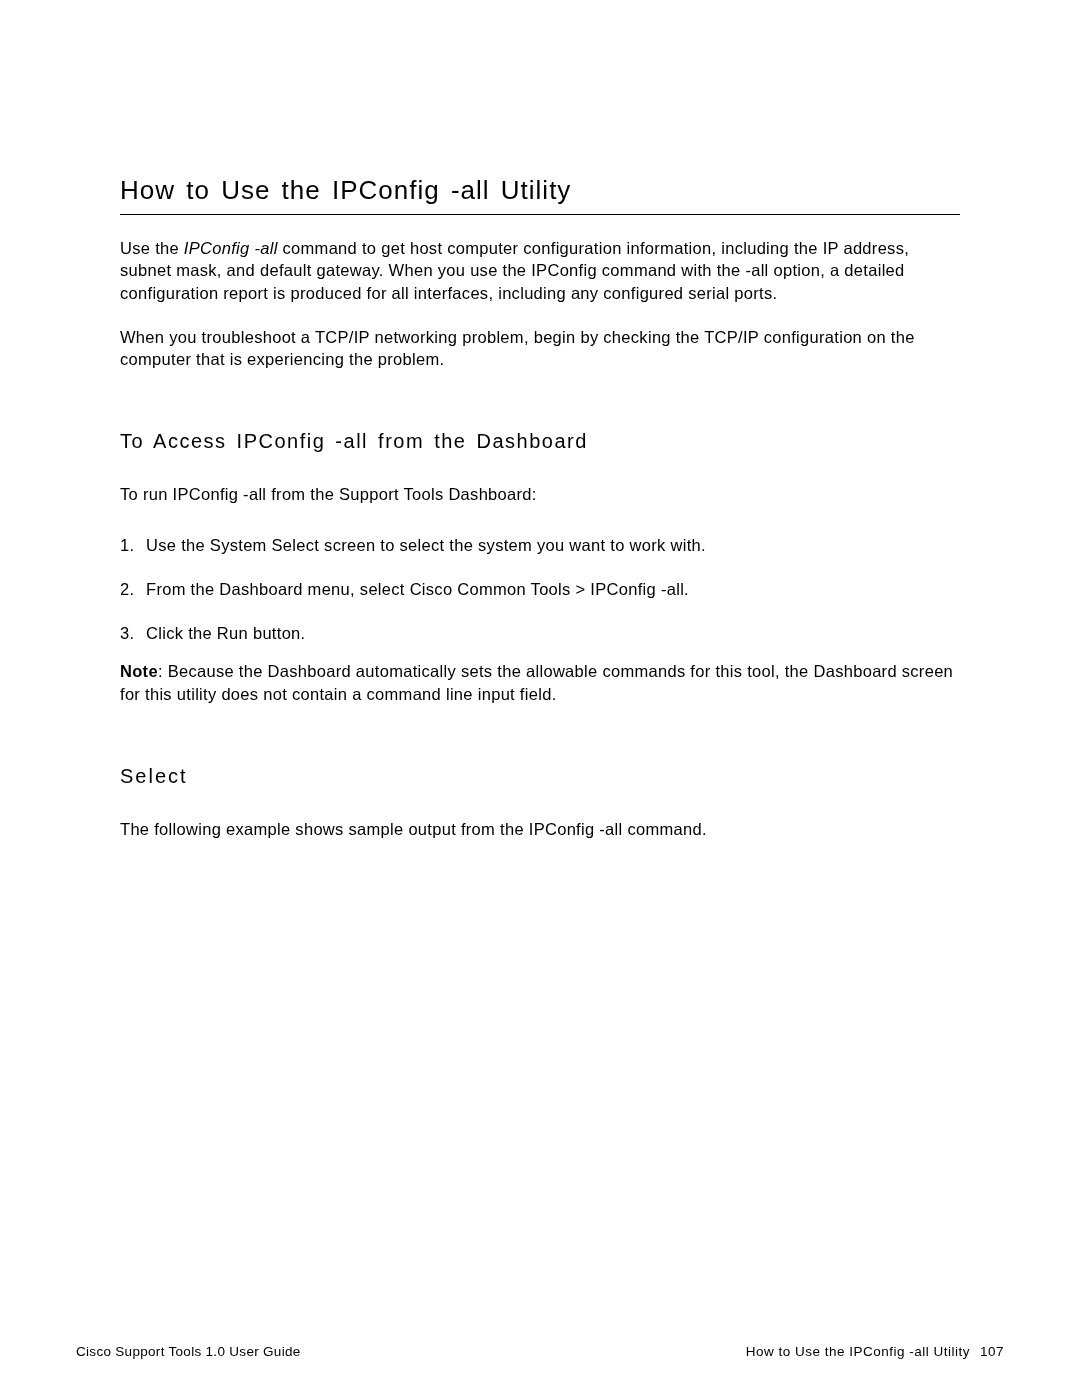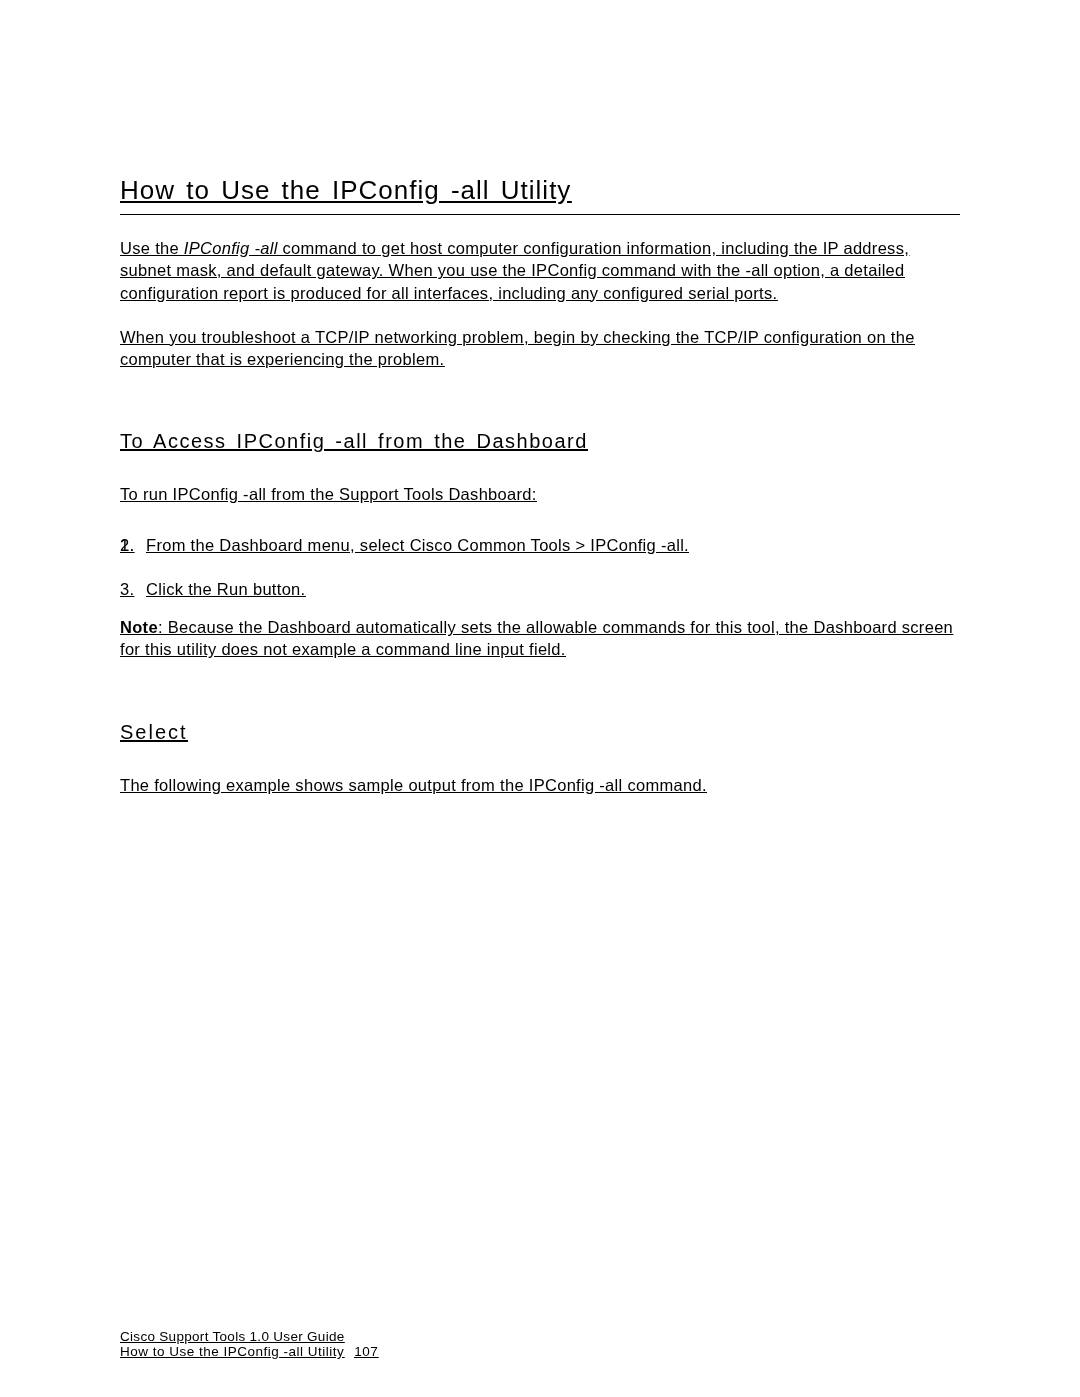"How to Use the IPConfig" * { text-decoration: underline -> none }
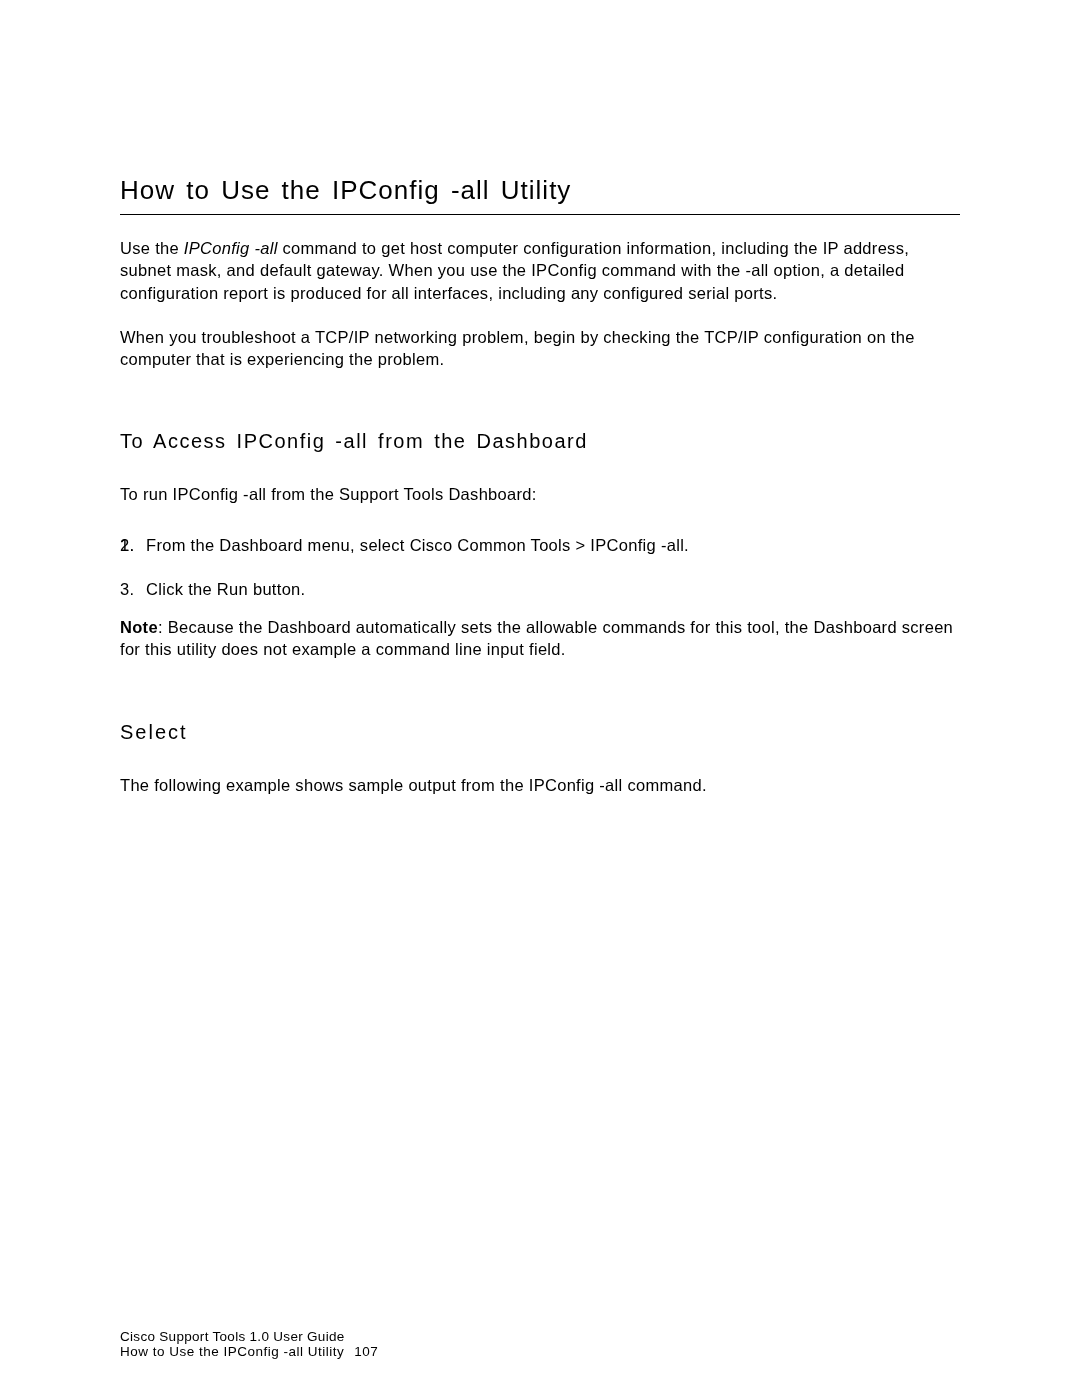"Use the System Select screen" span { html: none -> <span>Use the System Select screen to select the system you want to work with.</span> }
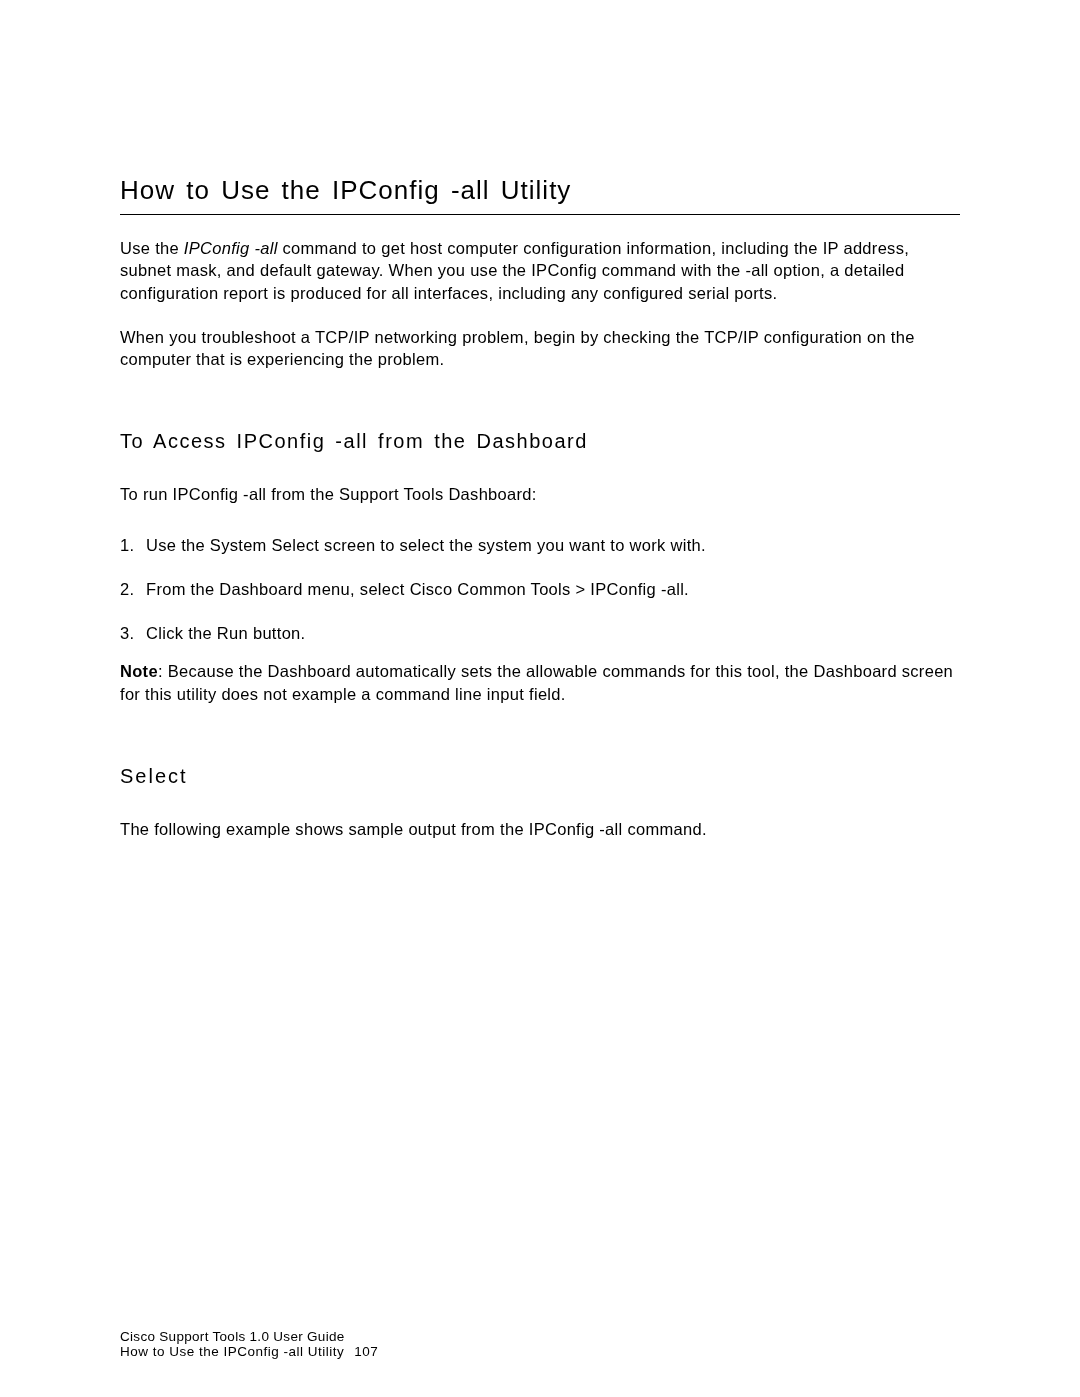": Because the Dashboard automatically" span { text: example -> contain }
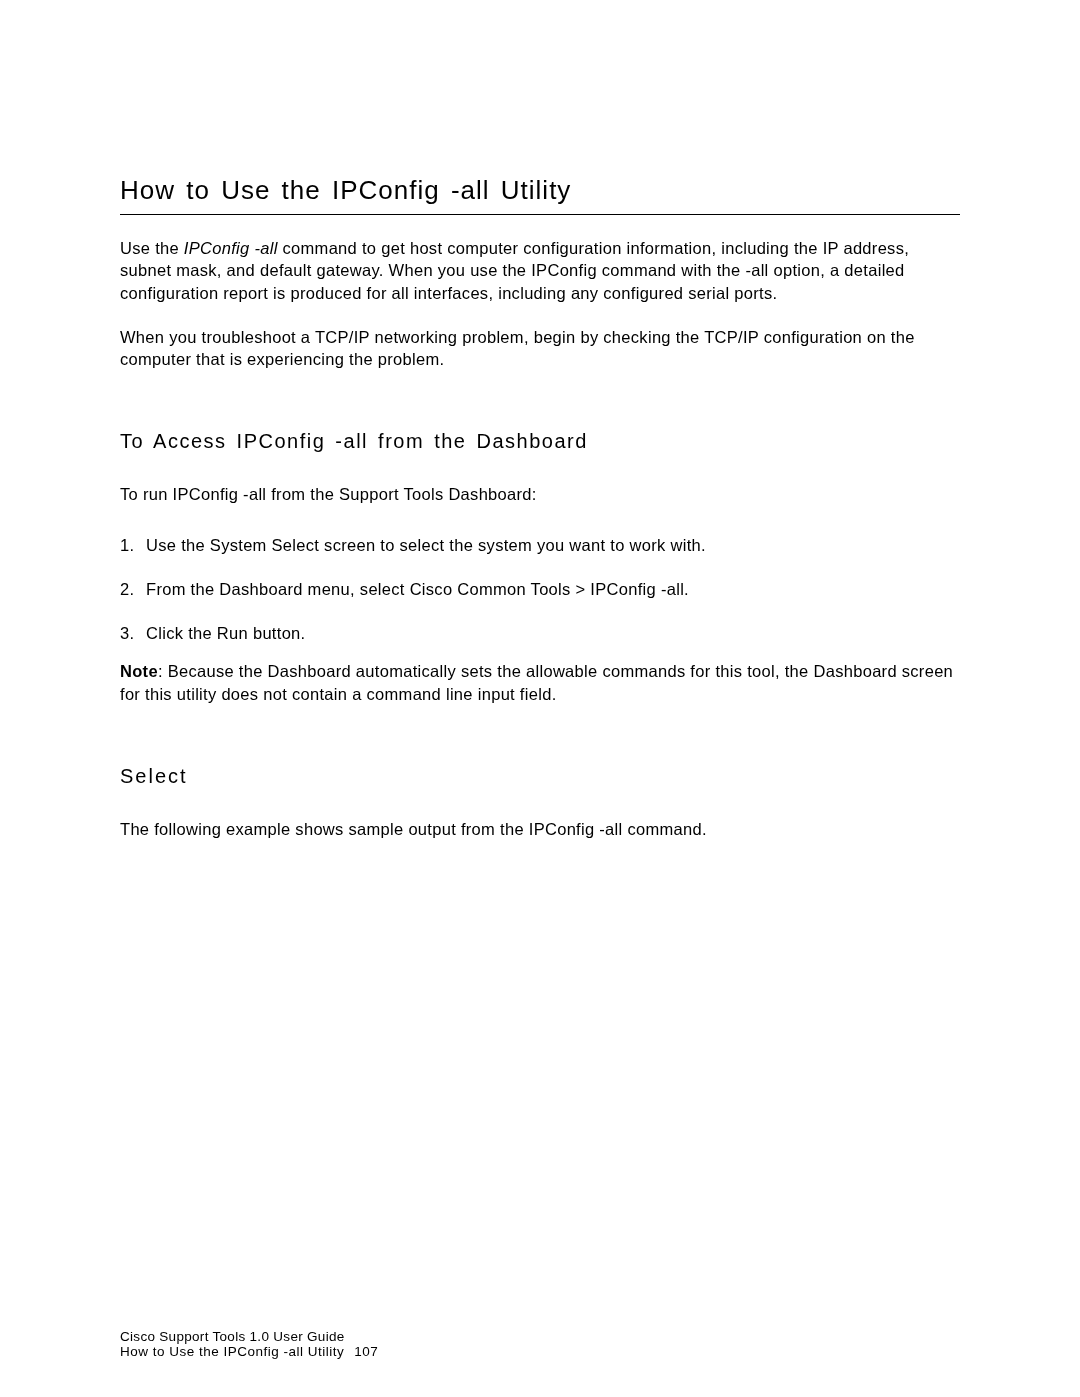"Cisco Support Tools 1.0 User" .footer { flex-direction: column -> none; padding: 0 120px -> 0 76px }
